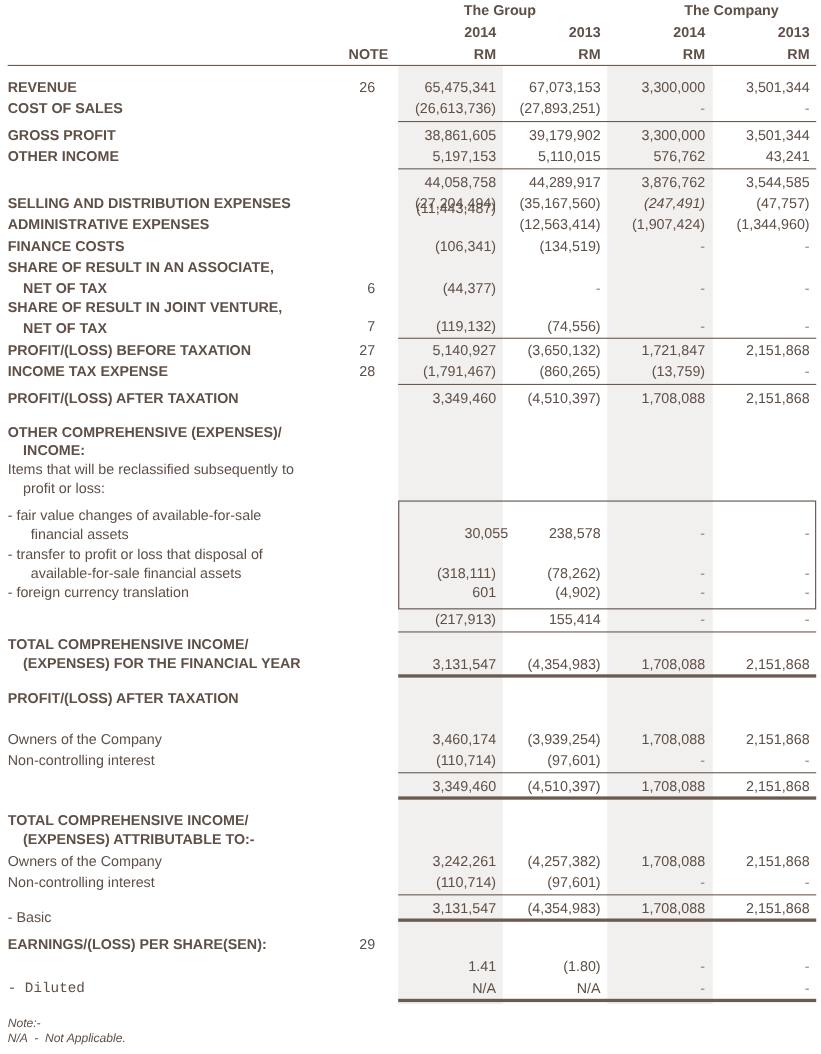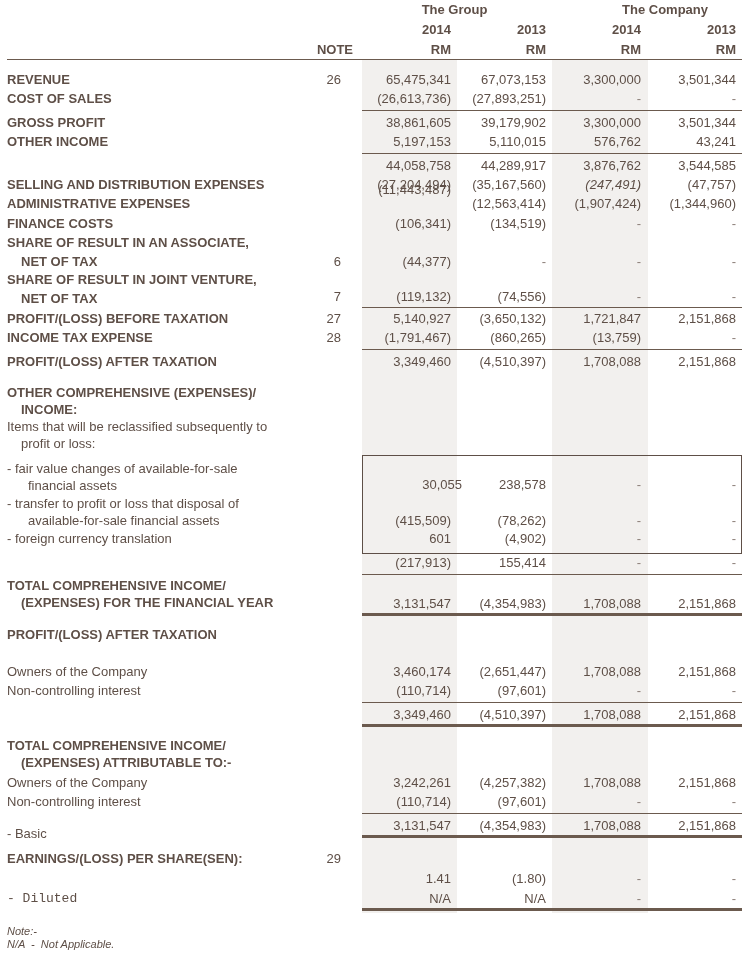"(415,509)" div.v { text: 415,509 -> 318,111 }
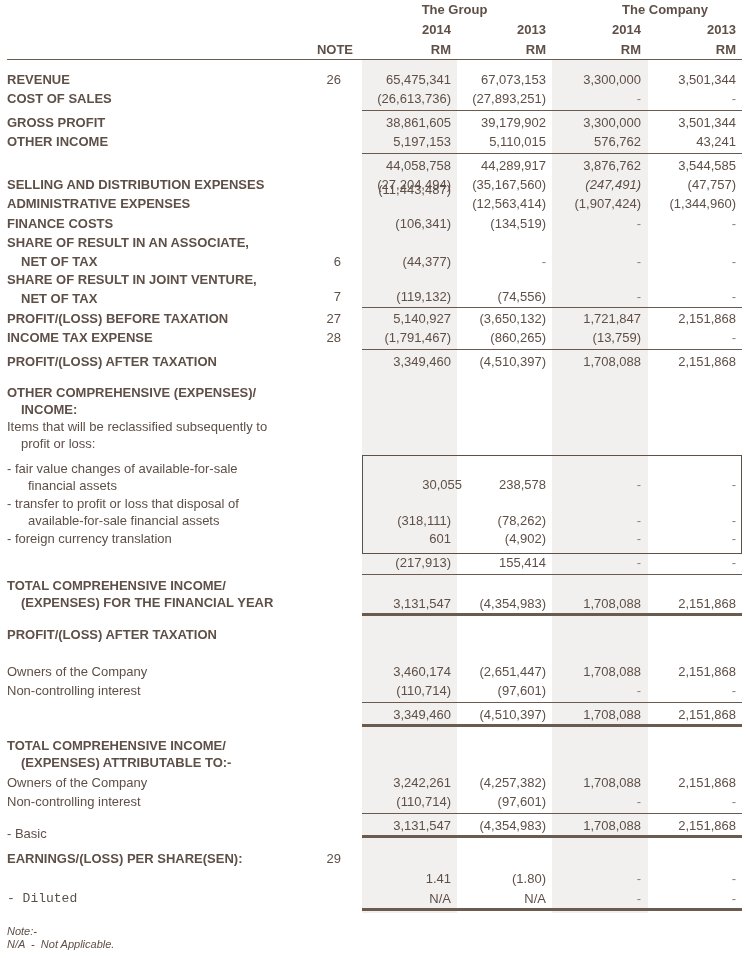"(2,651,447)" div.v { text: 2,651,447 -> 3,939,254 }
